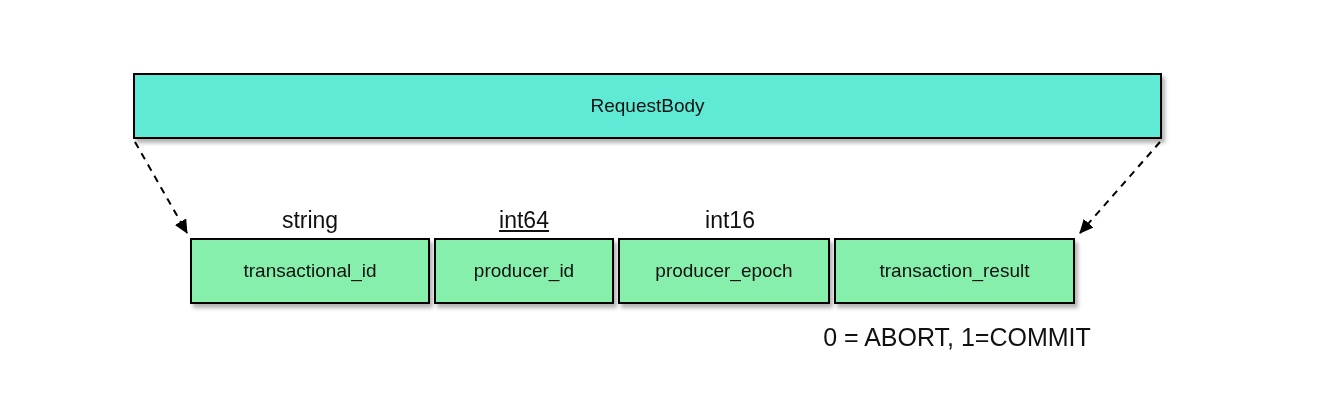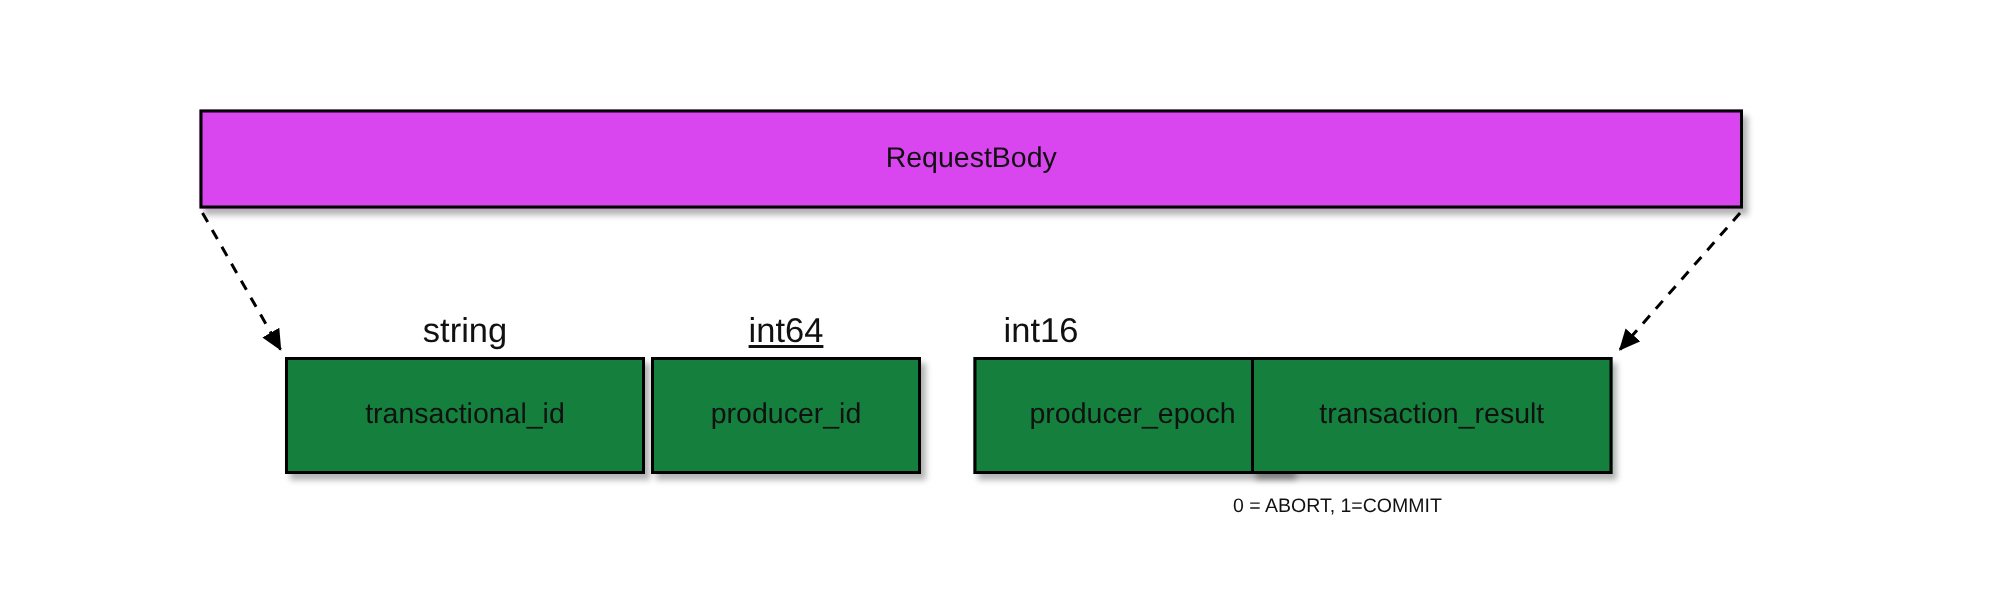"RequestBody" .root-box { background: #d946ef -> #5eead4 }
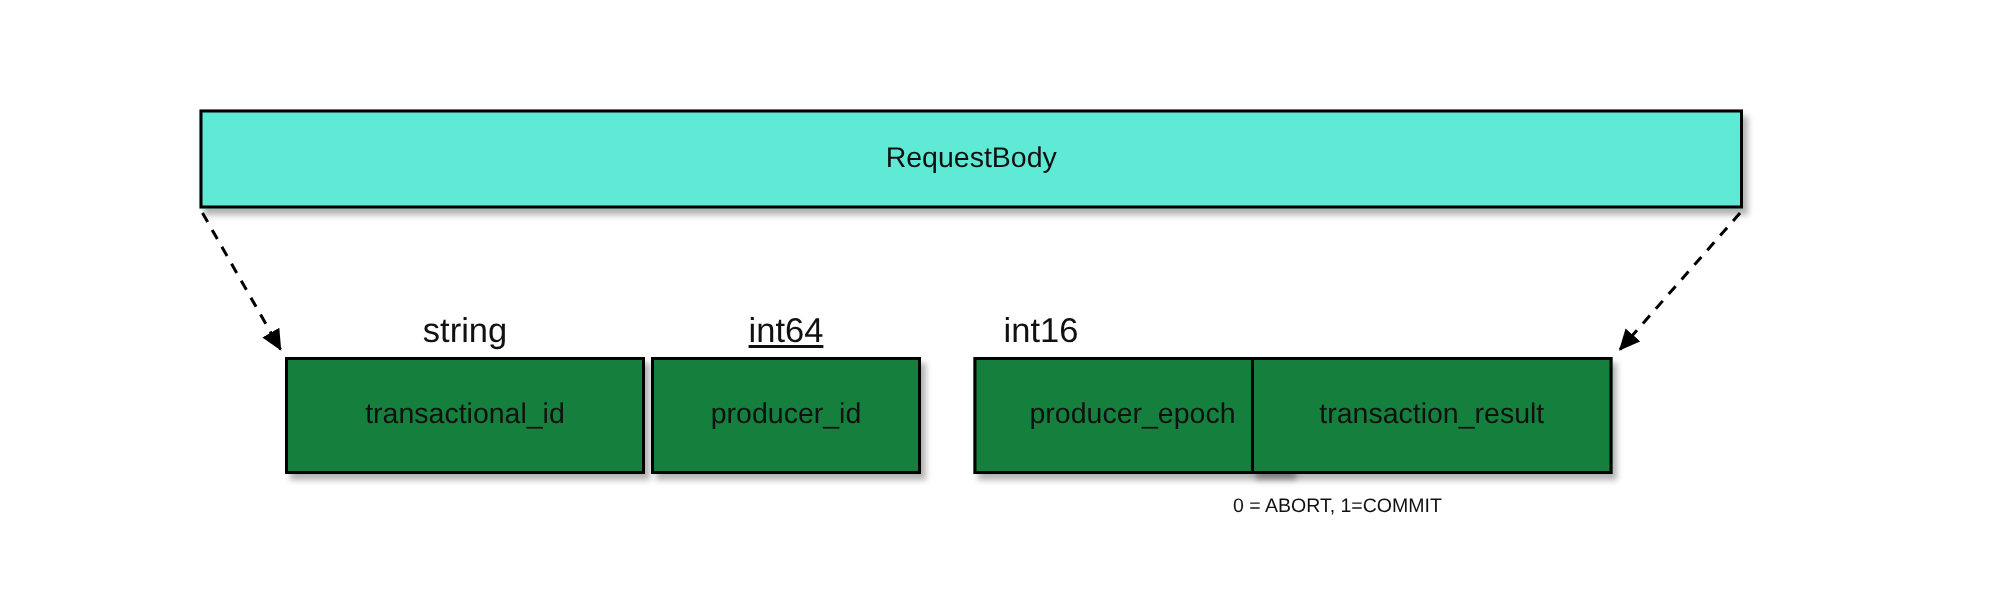"int16" .type-label.t2 { left: 588px -> 624px }
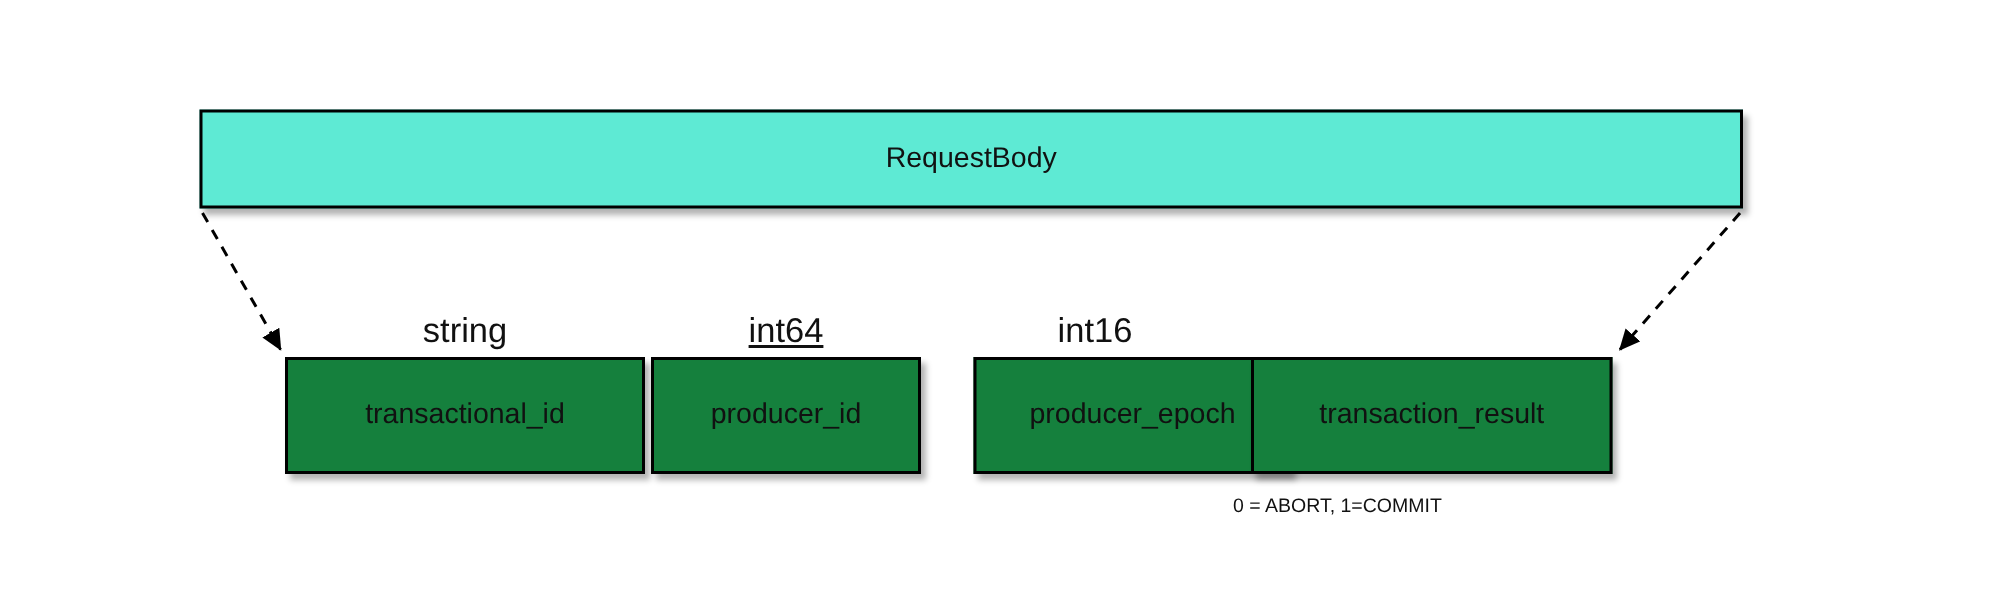"transactional_id" .field-box { background: #15803d -> #86efac; height: 78px -> 66px }
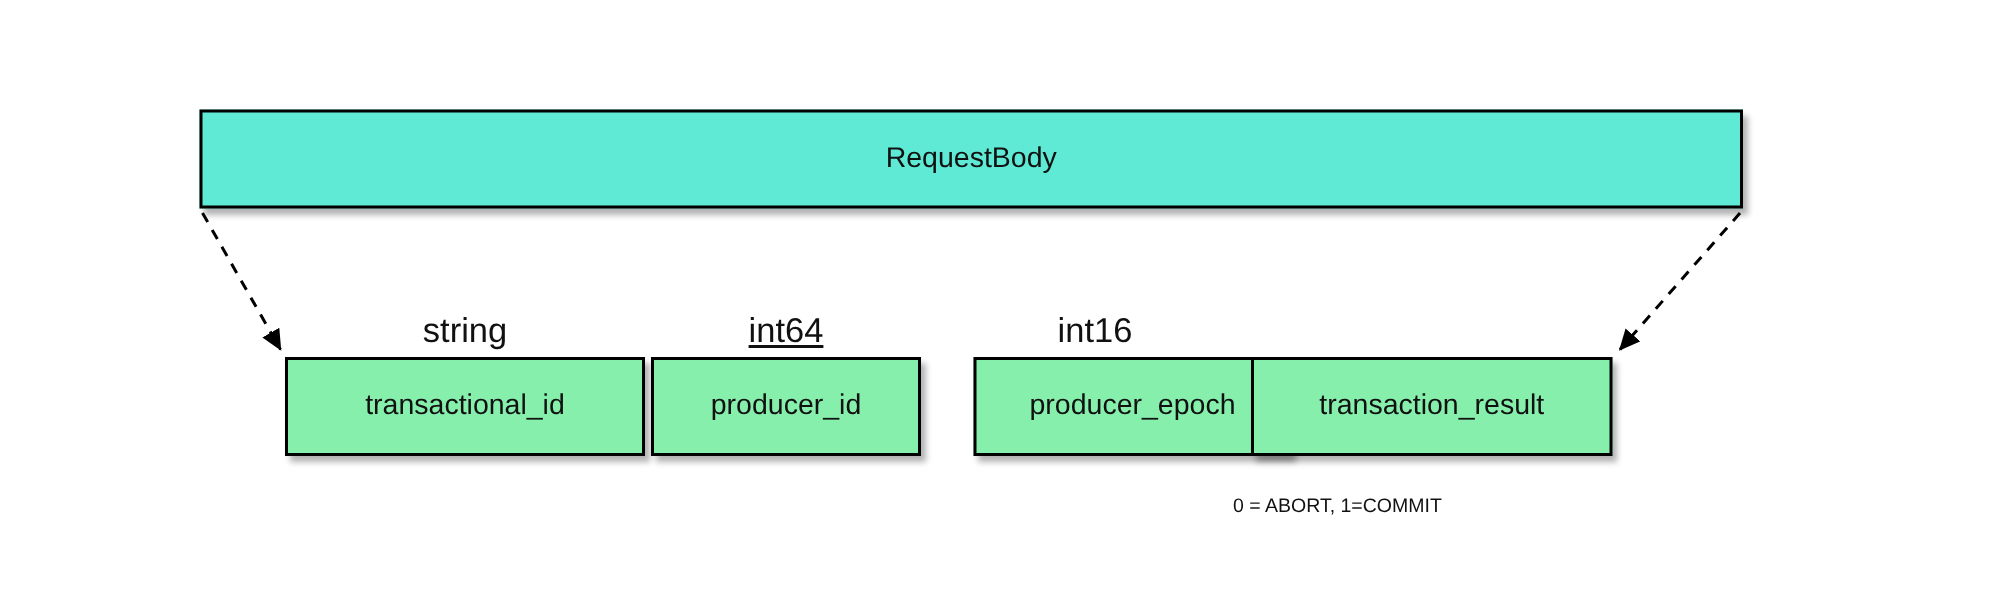"producer_epoch" .field-box.f2 { left: 649px -> 618px }
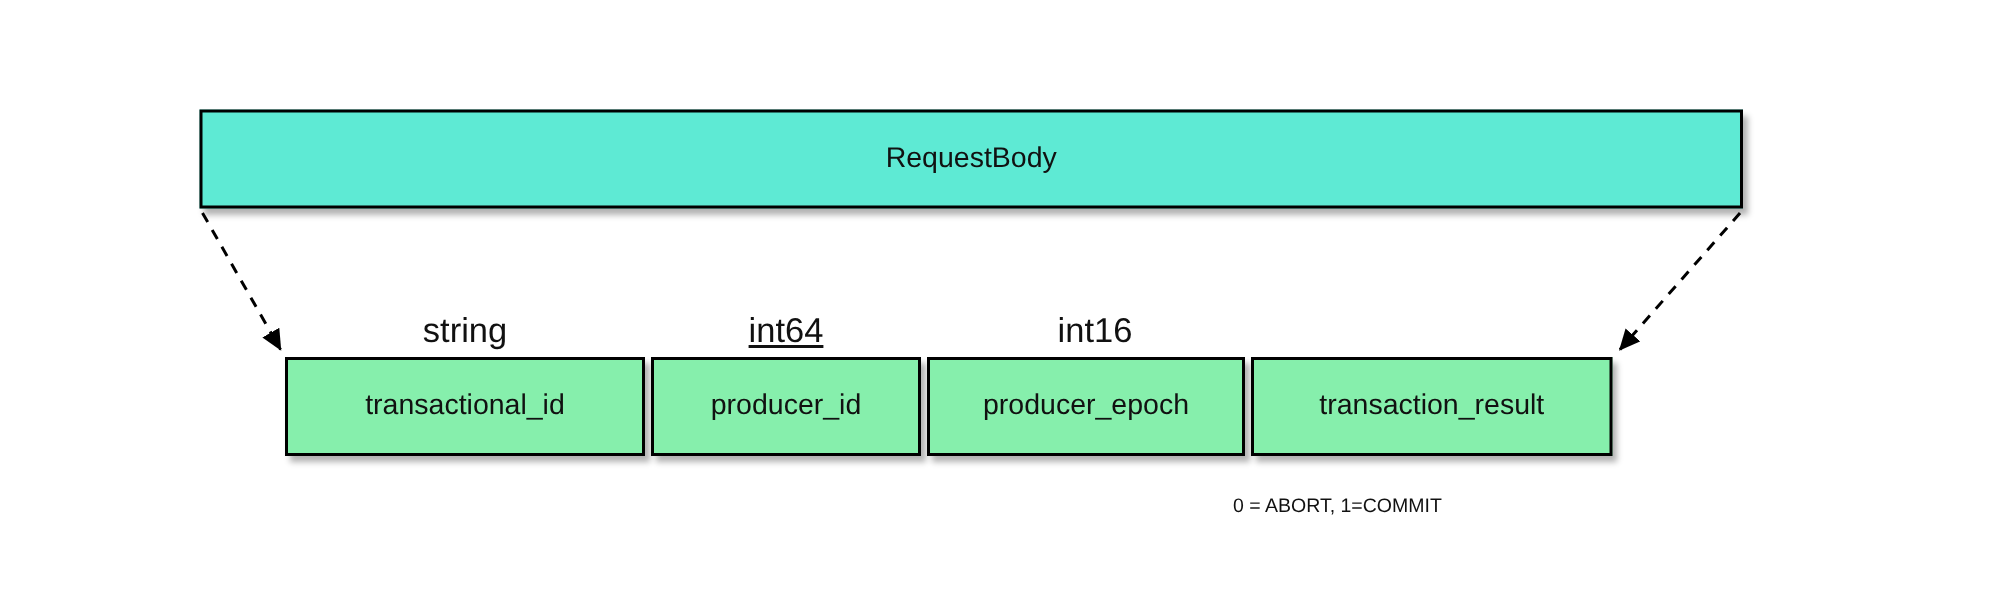"0 = ABORT, 1=COMMIT" .note { font-size: 13px -> 25px; text-align: none -> center }
